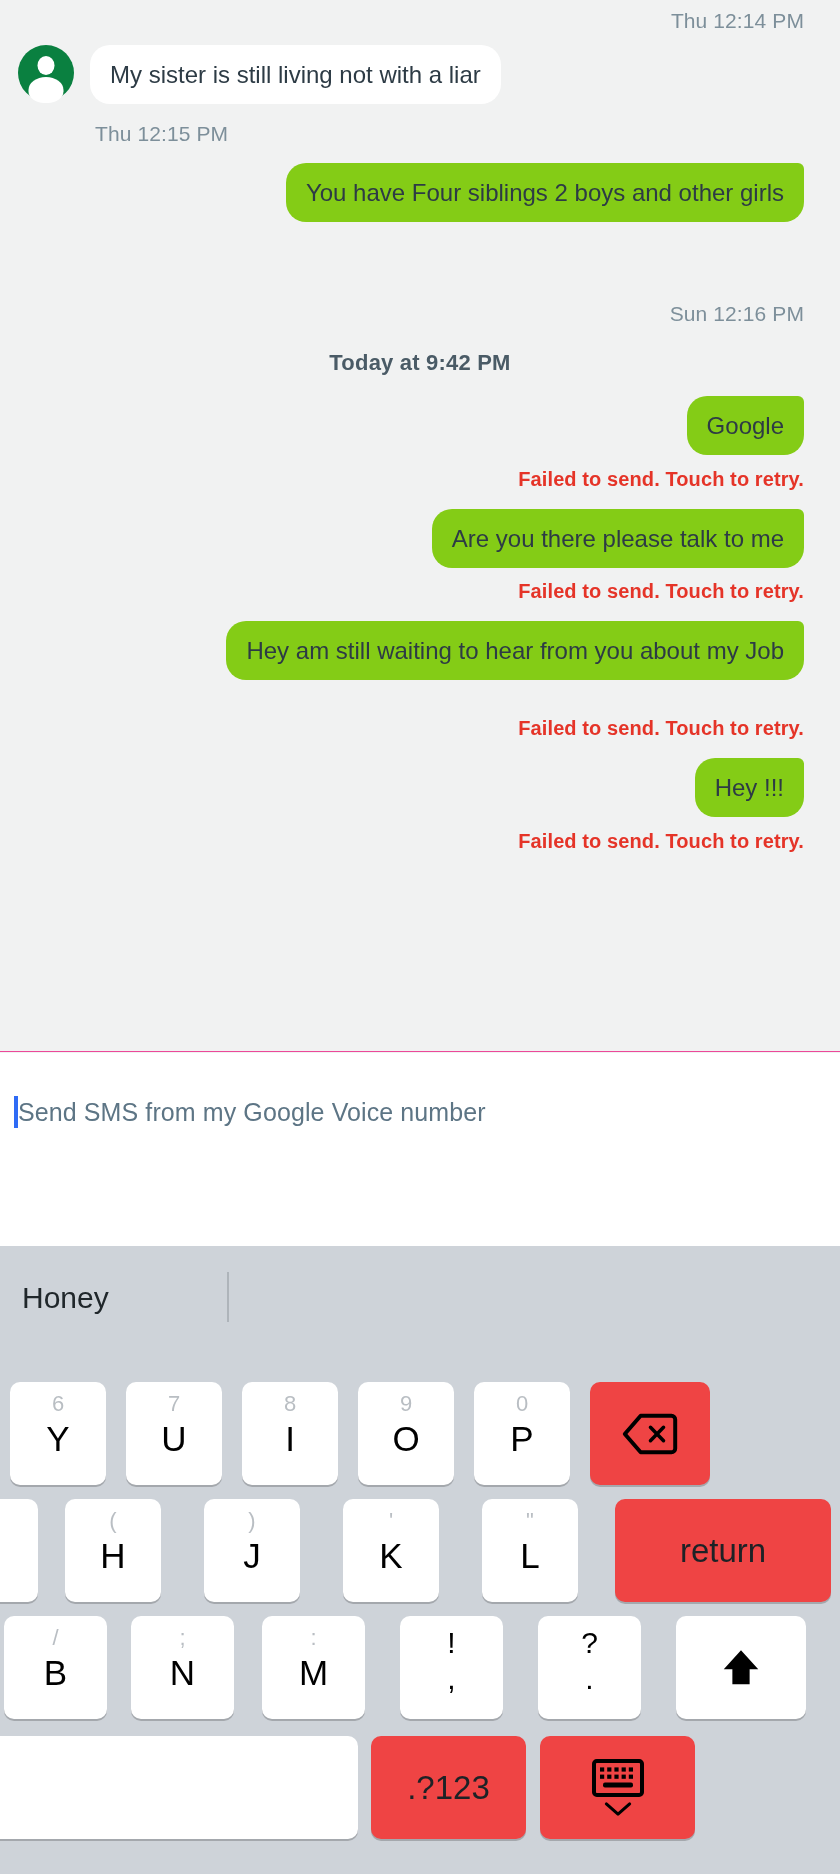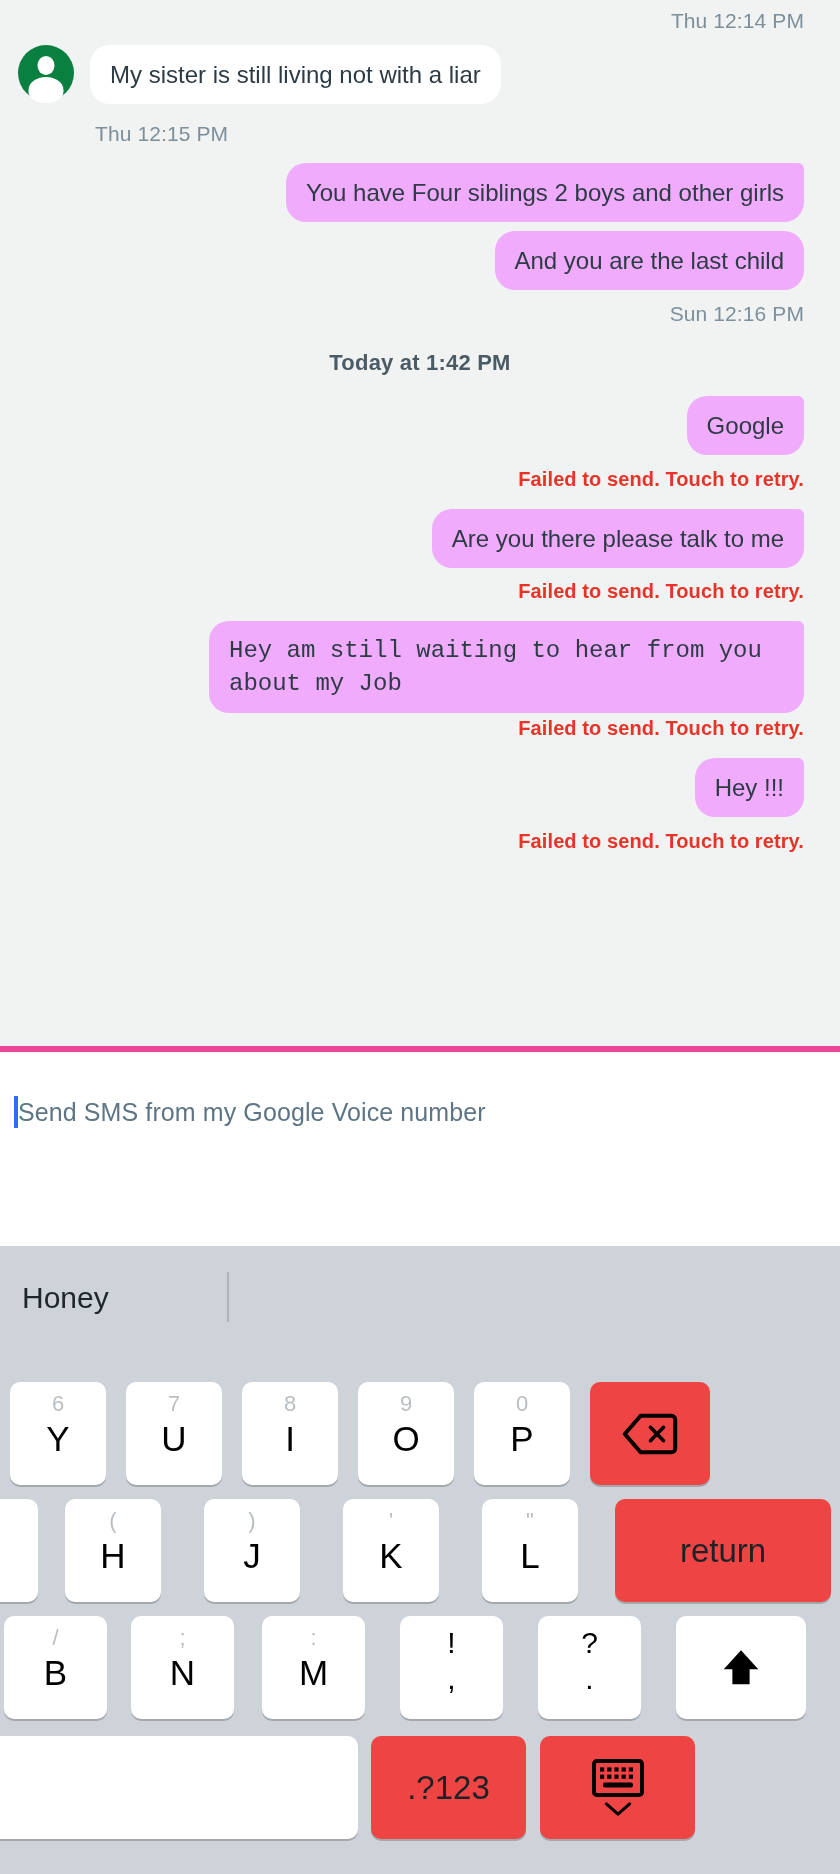"Thu 12:14 PM" #conversation { border-bottom: 6px solid #ec4899 -> 1px solid #ec4899 }
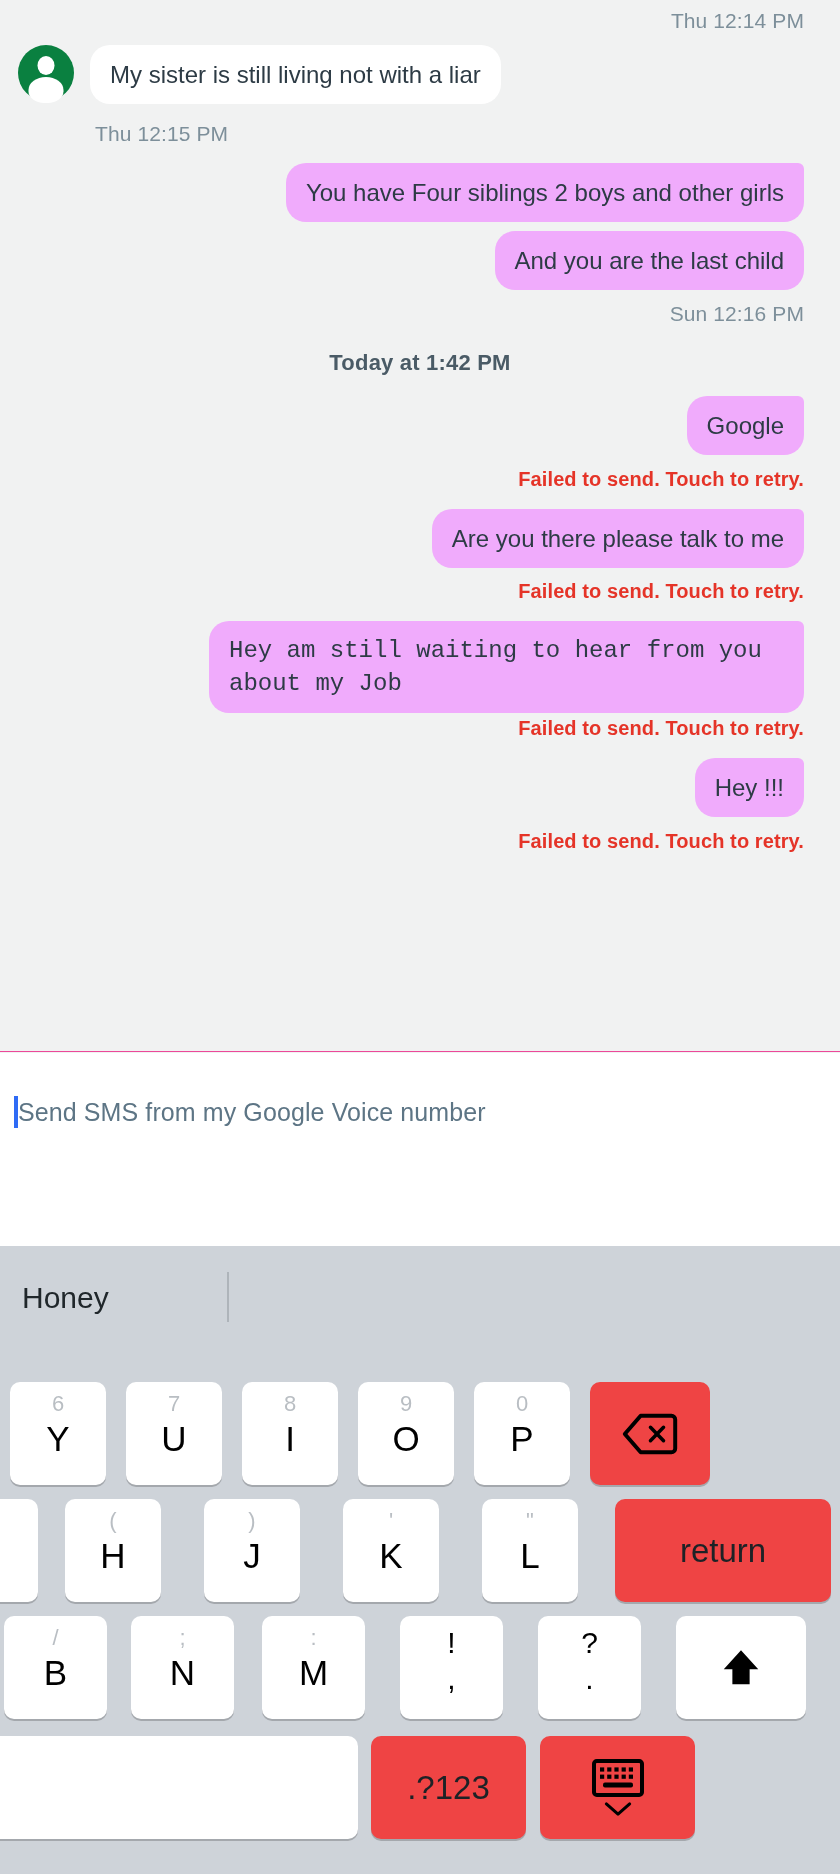"You have Four siblings 2" .bubble.out { background: #f0abfc -> #84cc16 }
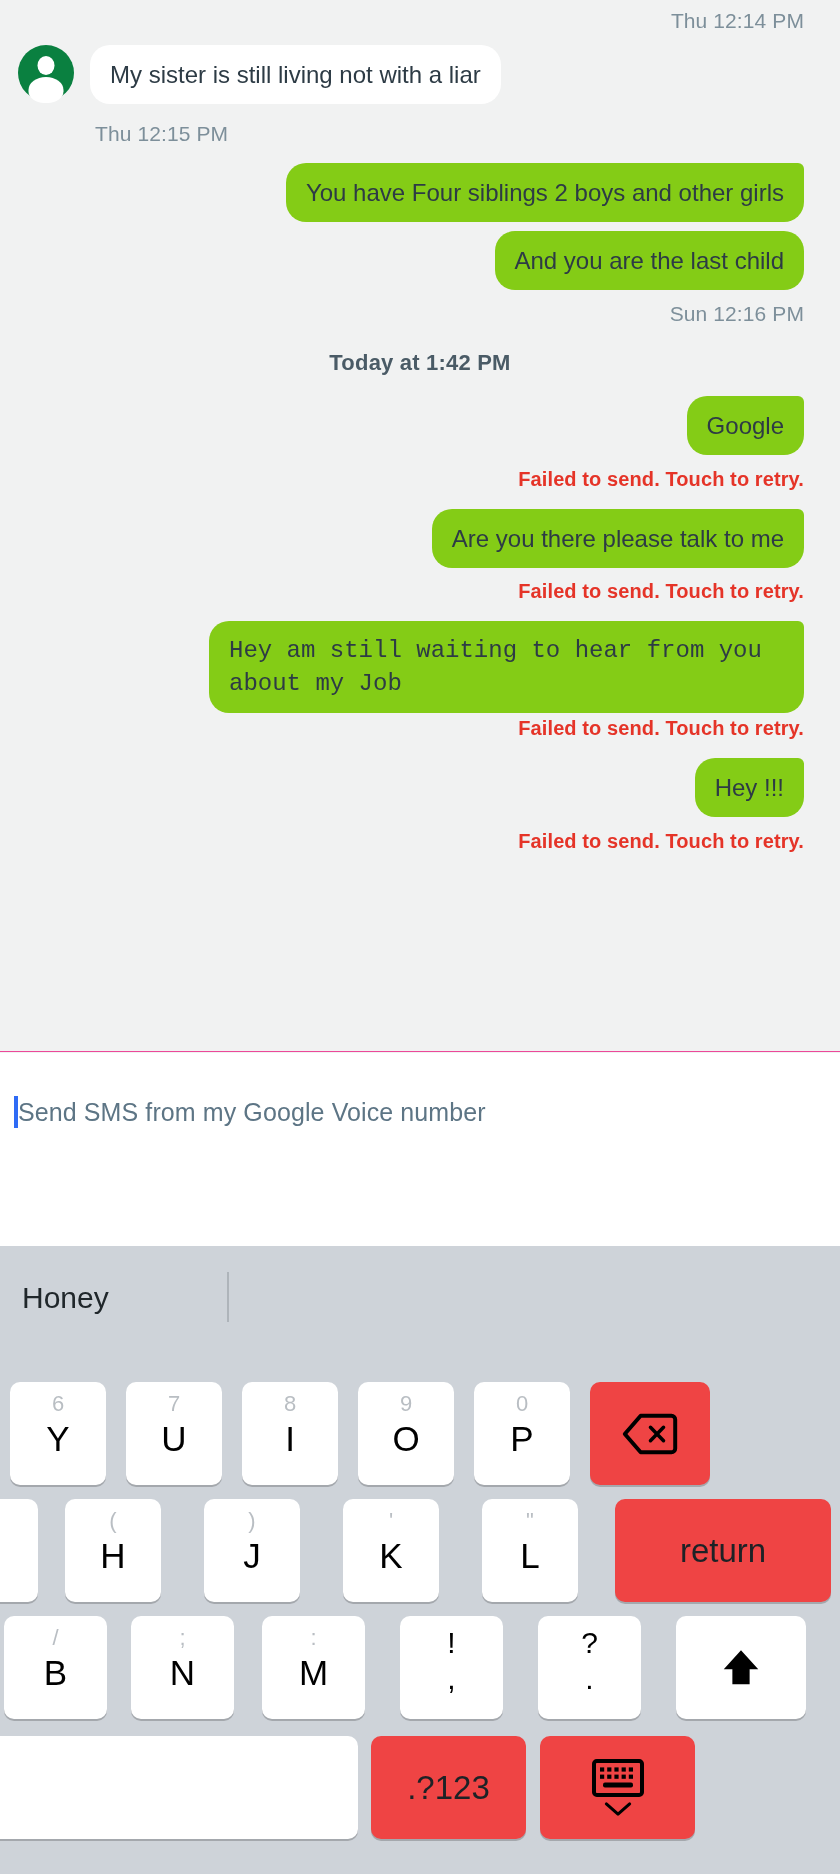"And you are the last" div.row { html: <div> <div>And you are the last child</div> </div> -> none }
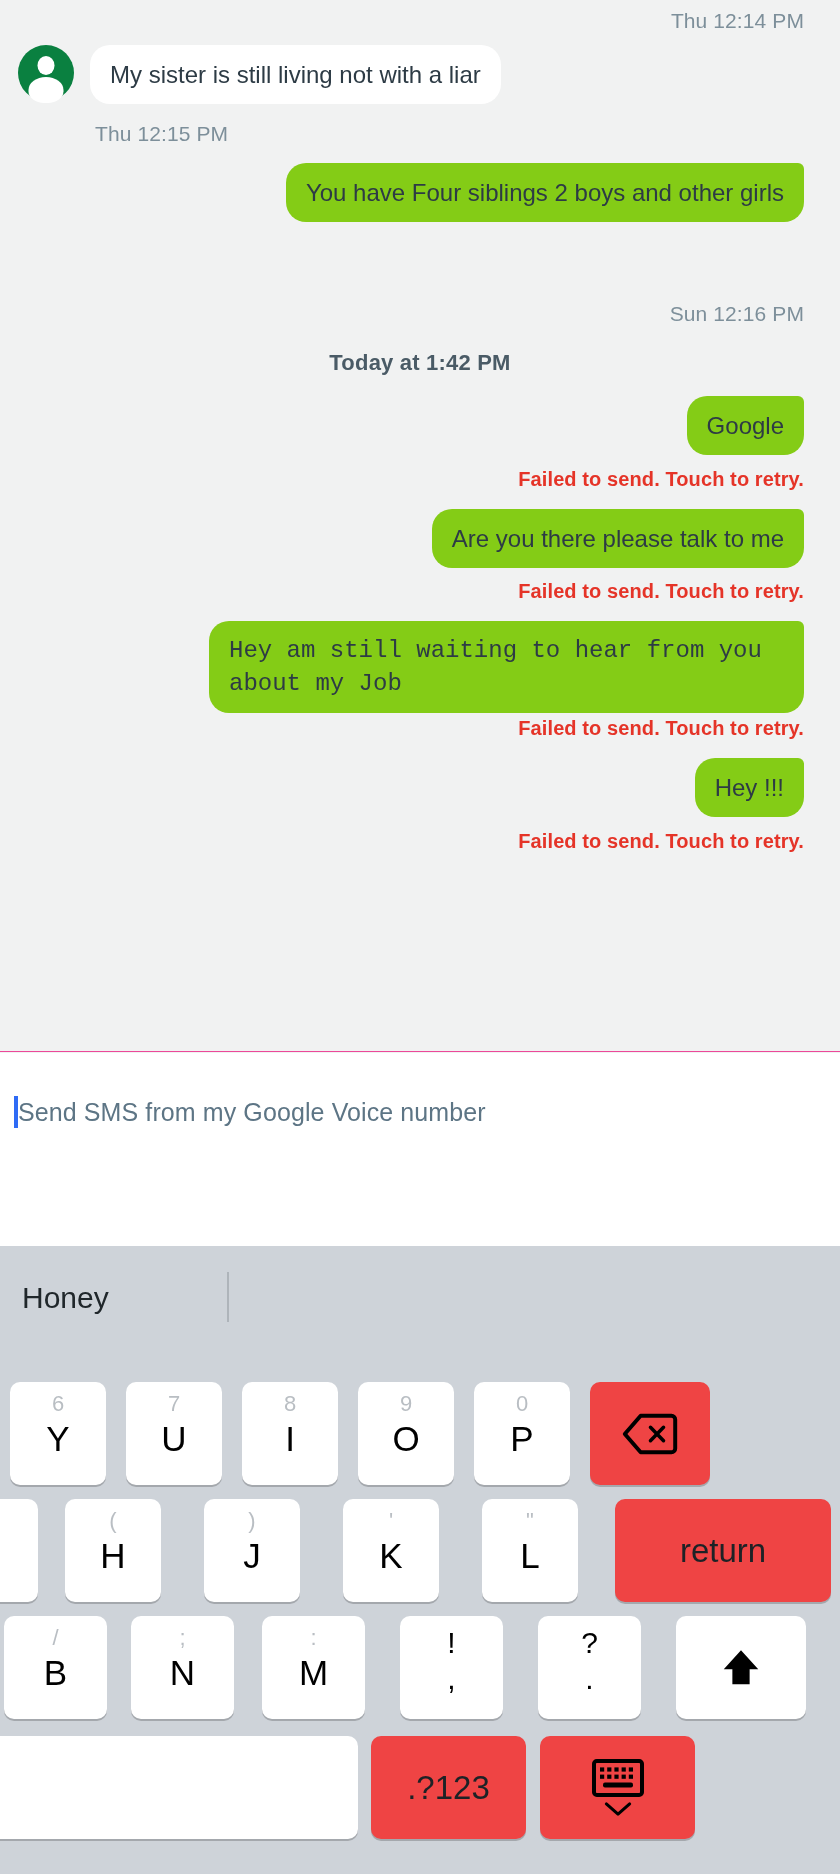"Today at 1:42 PM" div.daystamp { text: 1:42 -> 9:42 }
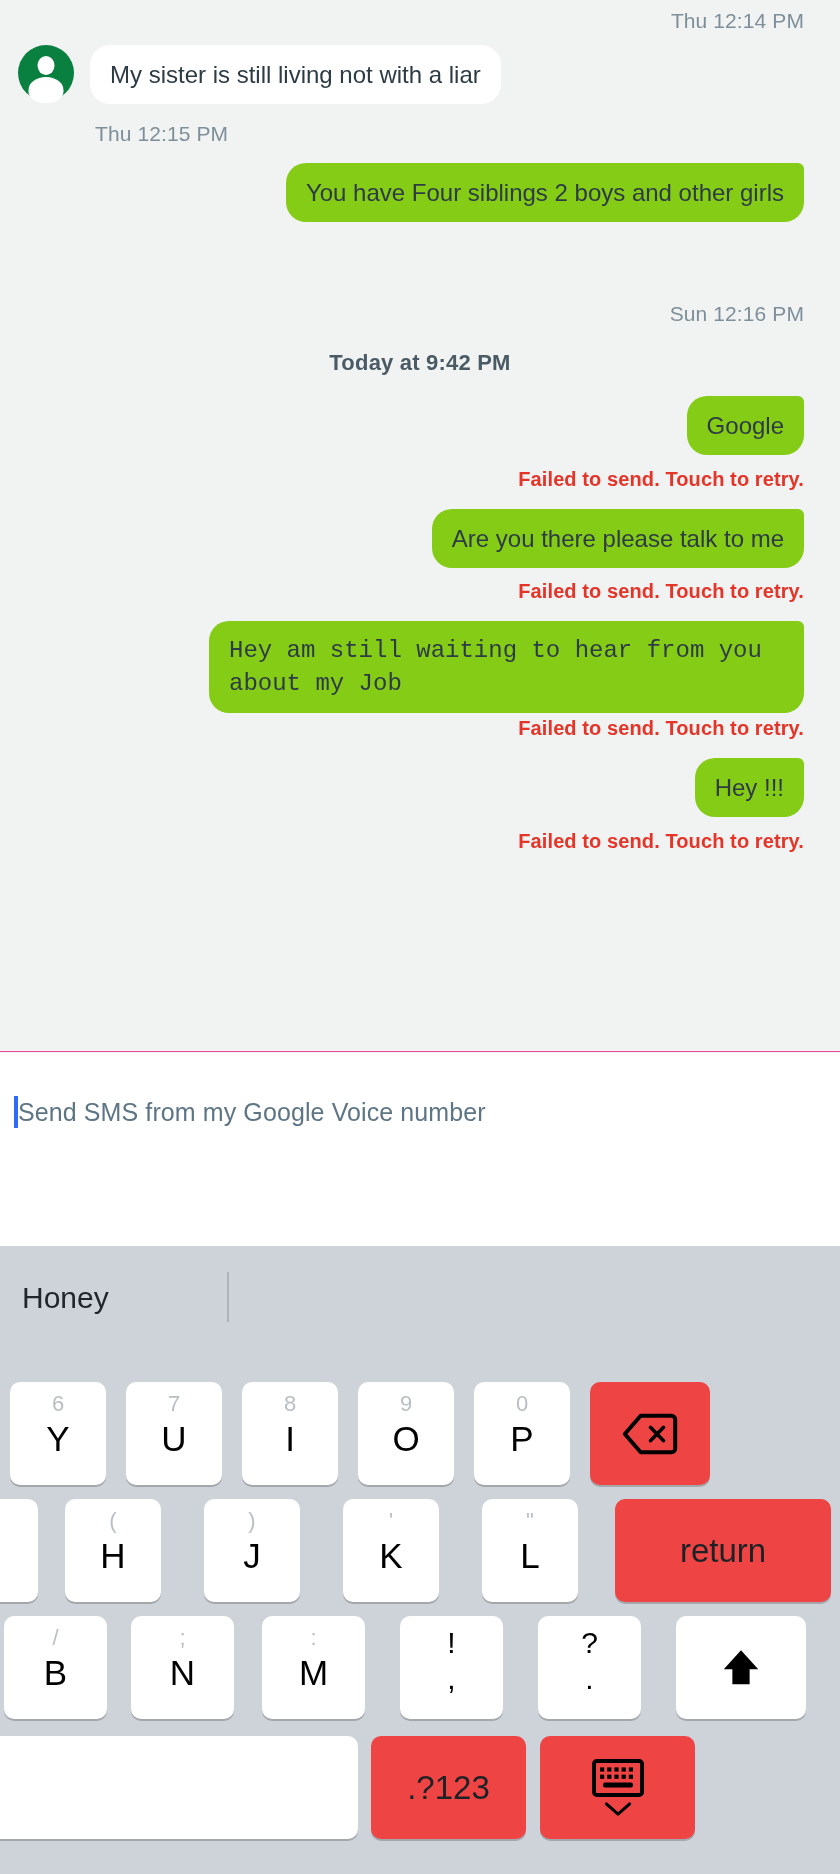"Hey am still waiting to" div.bubble { font-family: Liberation Mono, monospace -> none }
